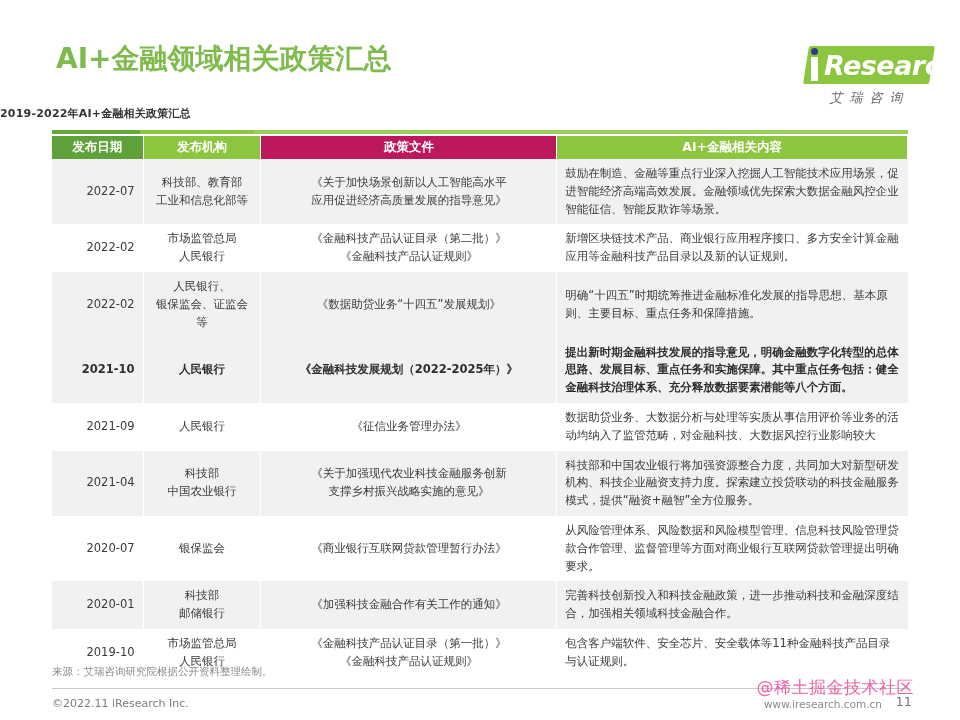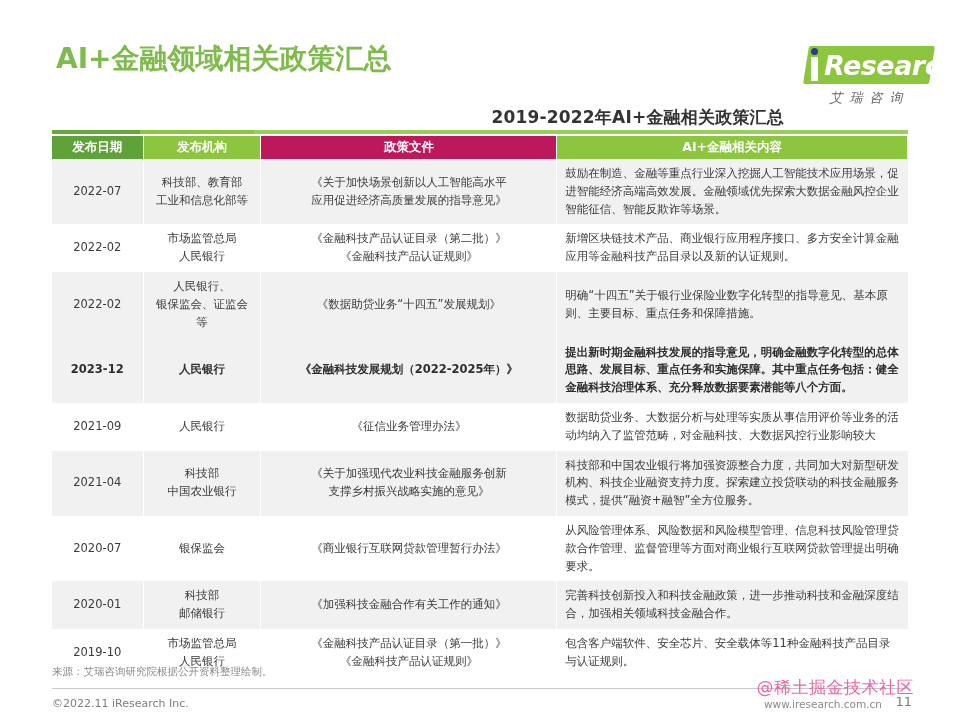"2019-2022年AI+金融相关政策汇总" .subtitle { font-size: 17px -> 11px; text-align: right -> left }
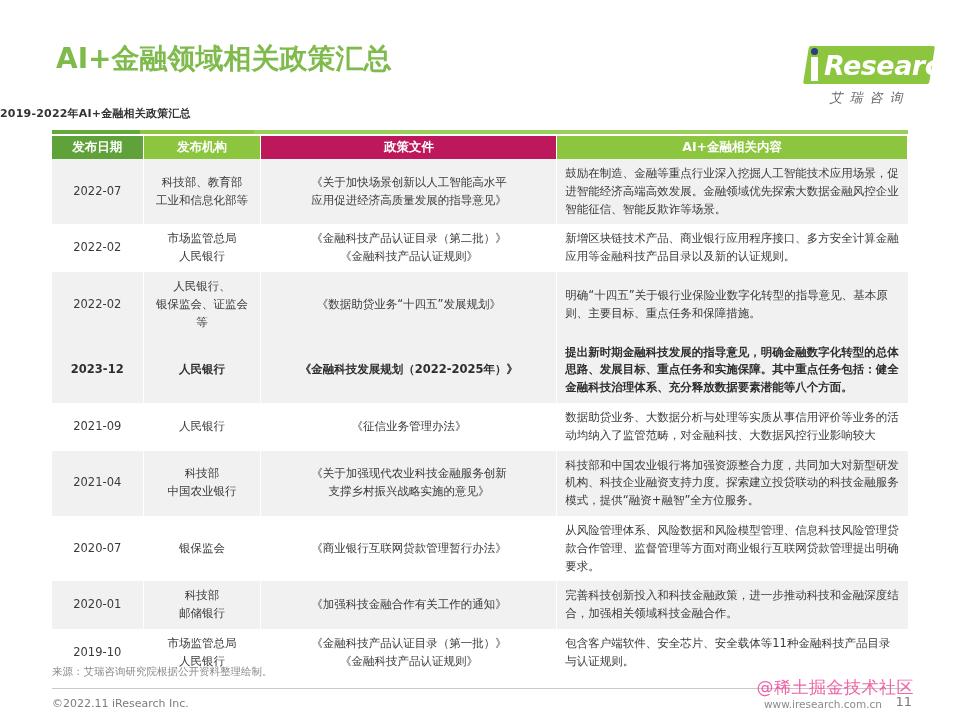"2022-07" .c-date { text-align: center -> right }
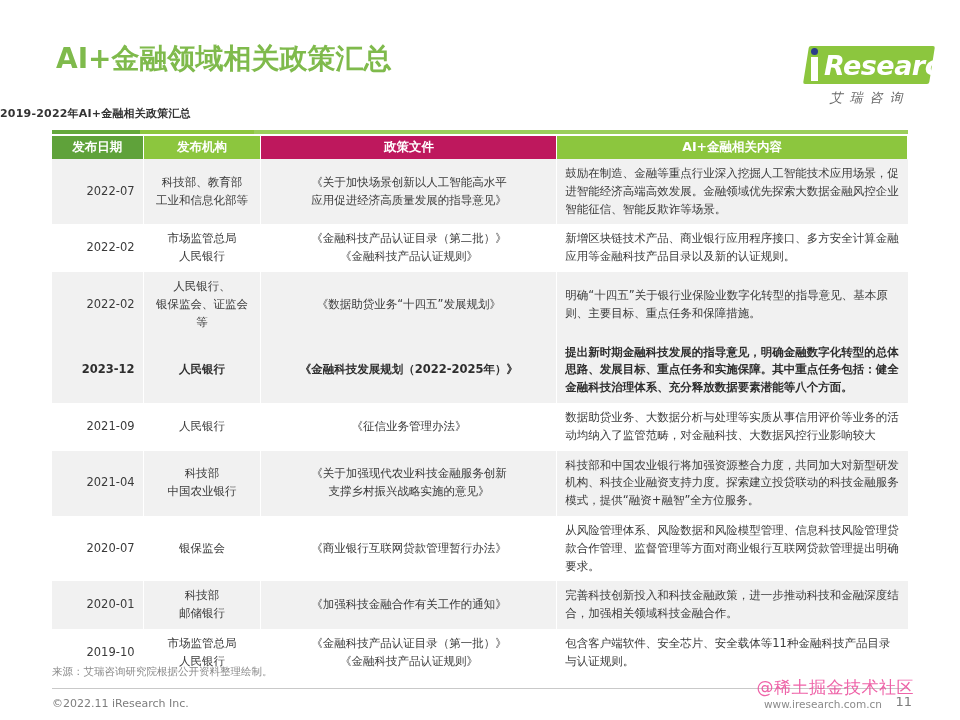"明确“十四五”关于银行业保险业数字化转型的指导意见、基本原则、主要目标、重点任务" td.c-cnt { text: 关于银行业保险业数字化转型的指导意见 -> 时期统筹推进金融标准化发展的指导思想 }
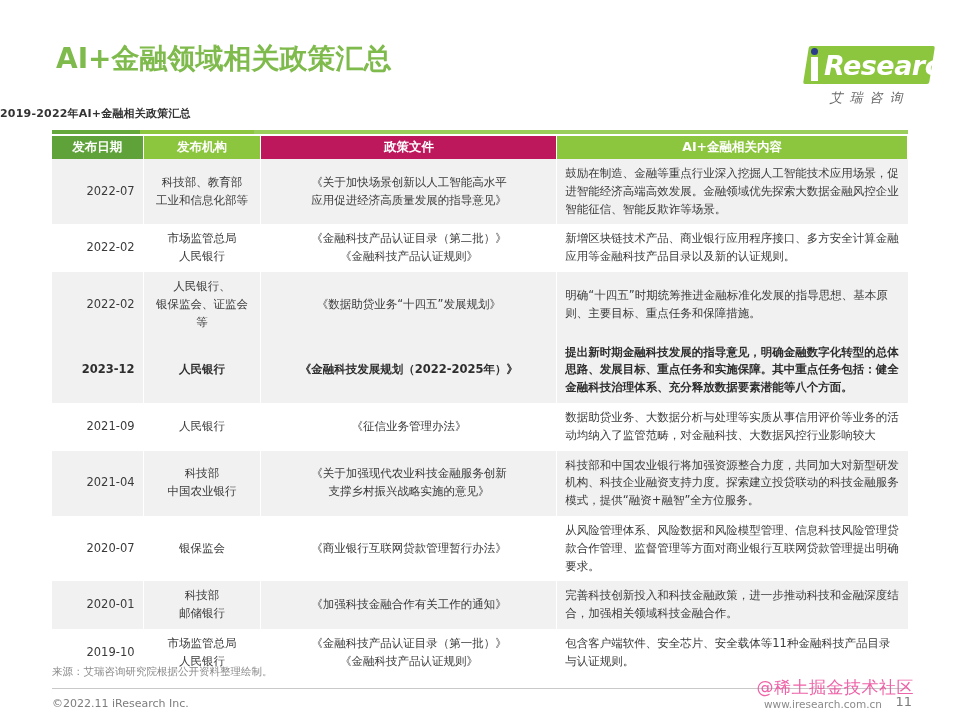"2023-12" td.c-date { text: 2023-12 -> 2021-10 }
